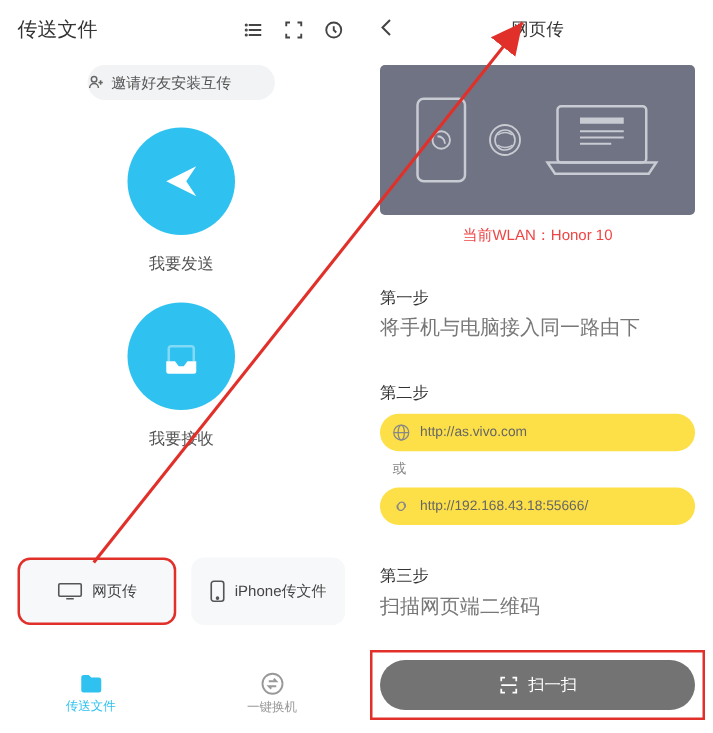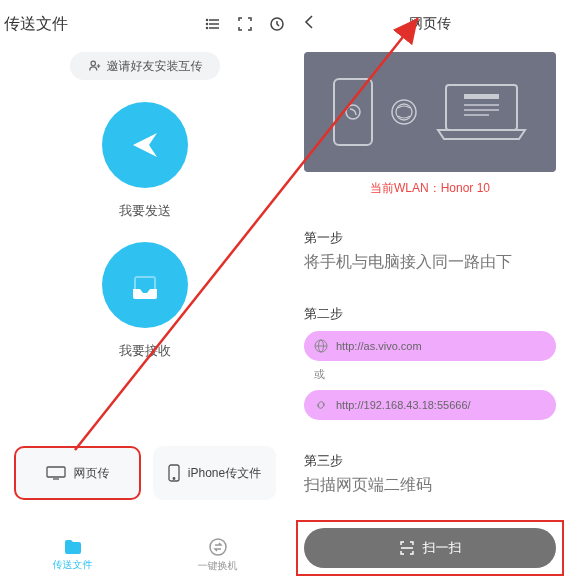"传送文件" .left-panel { padding: 8px 4px -> 8px 14px }
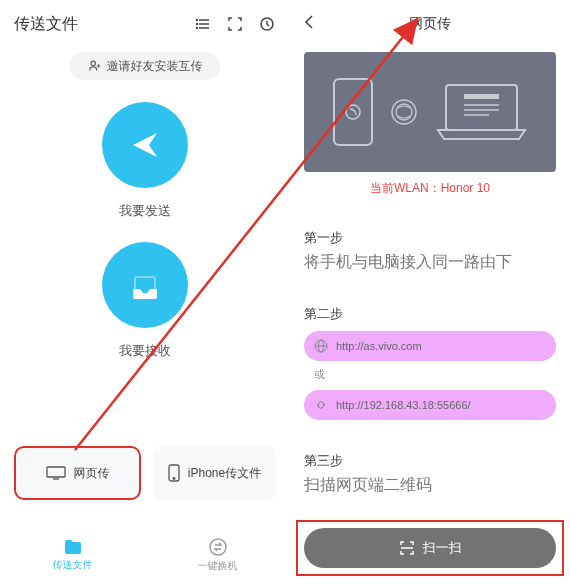"邀请好友安装互传" .invite-chip { justify-content: center -> flex-start }
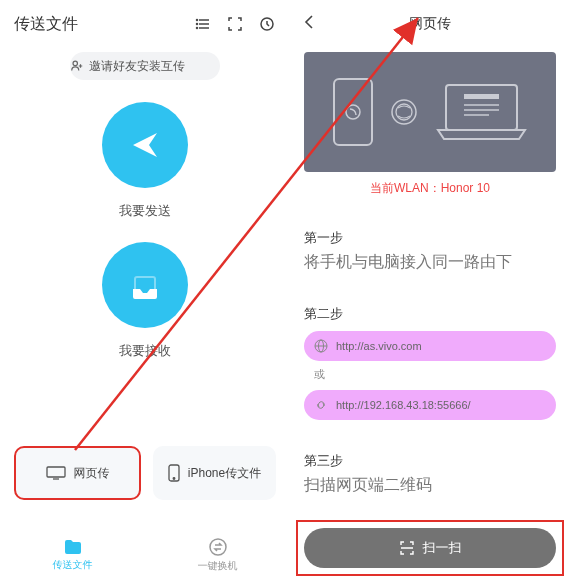"http://as.vivo.com" .url-chip { background: #f0abfc -> #fde047 }
